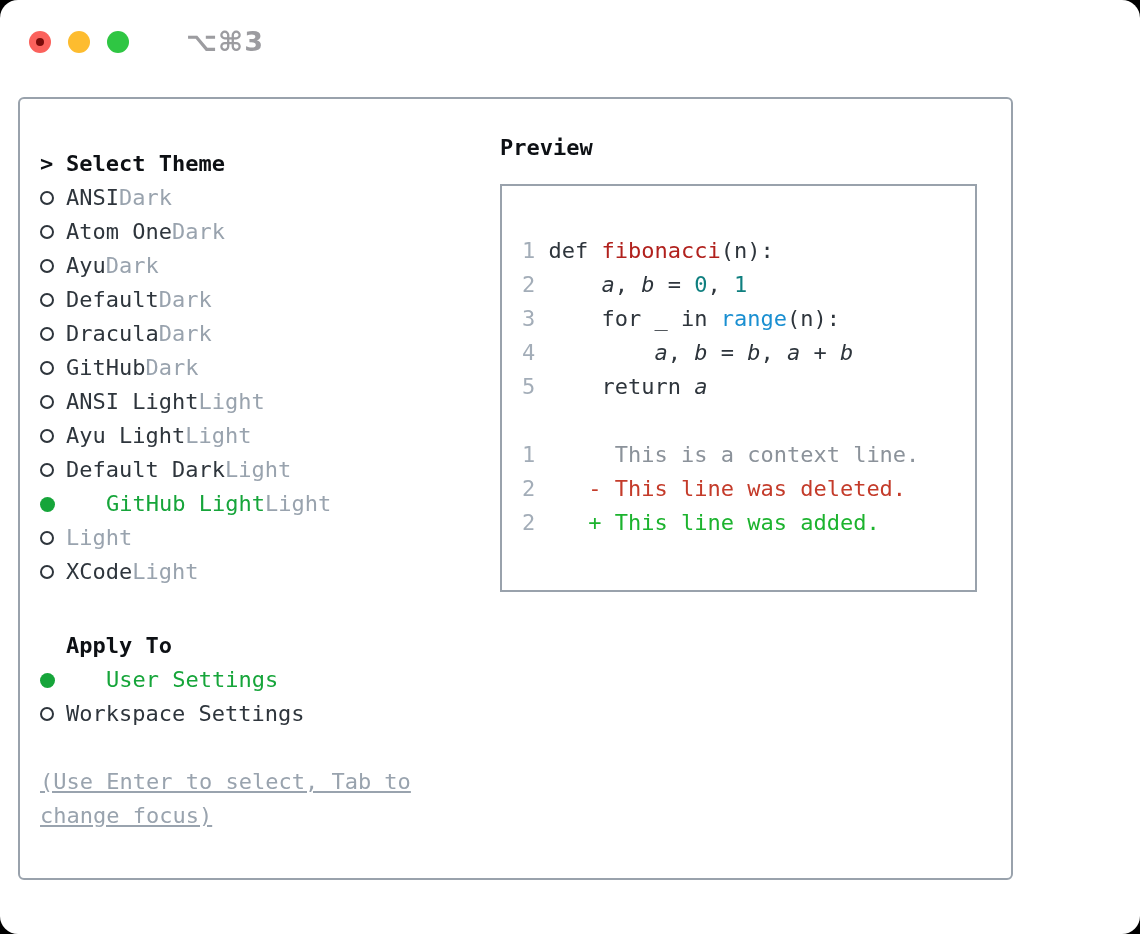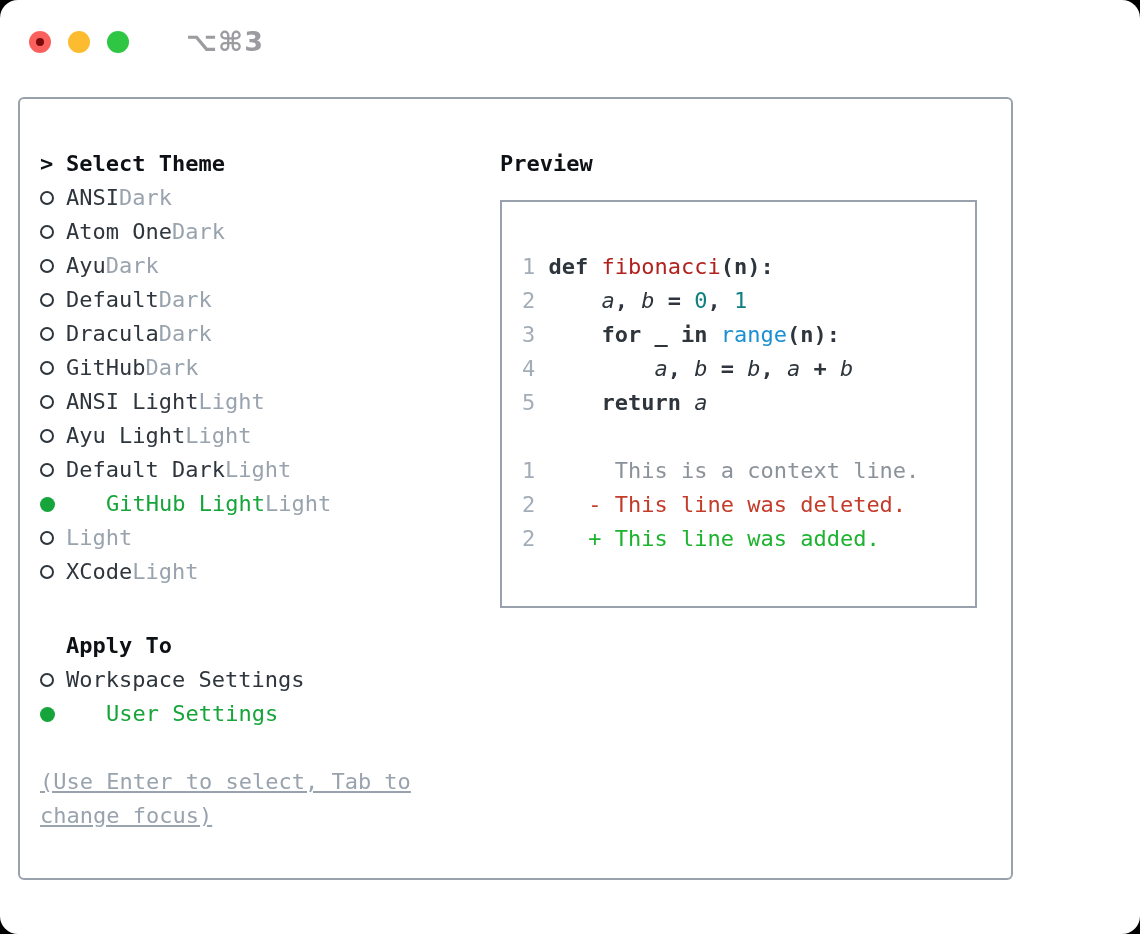"Preview" .col-right { top: 48px -> 32px }
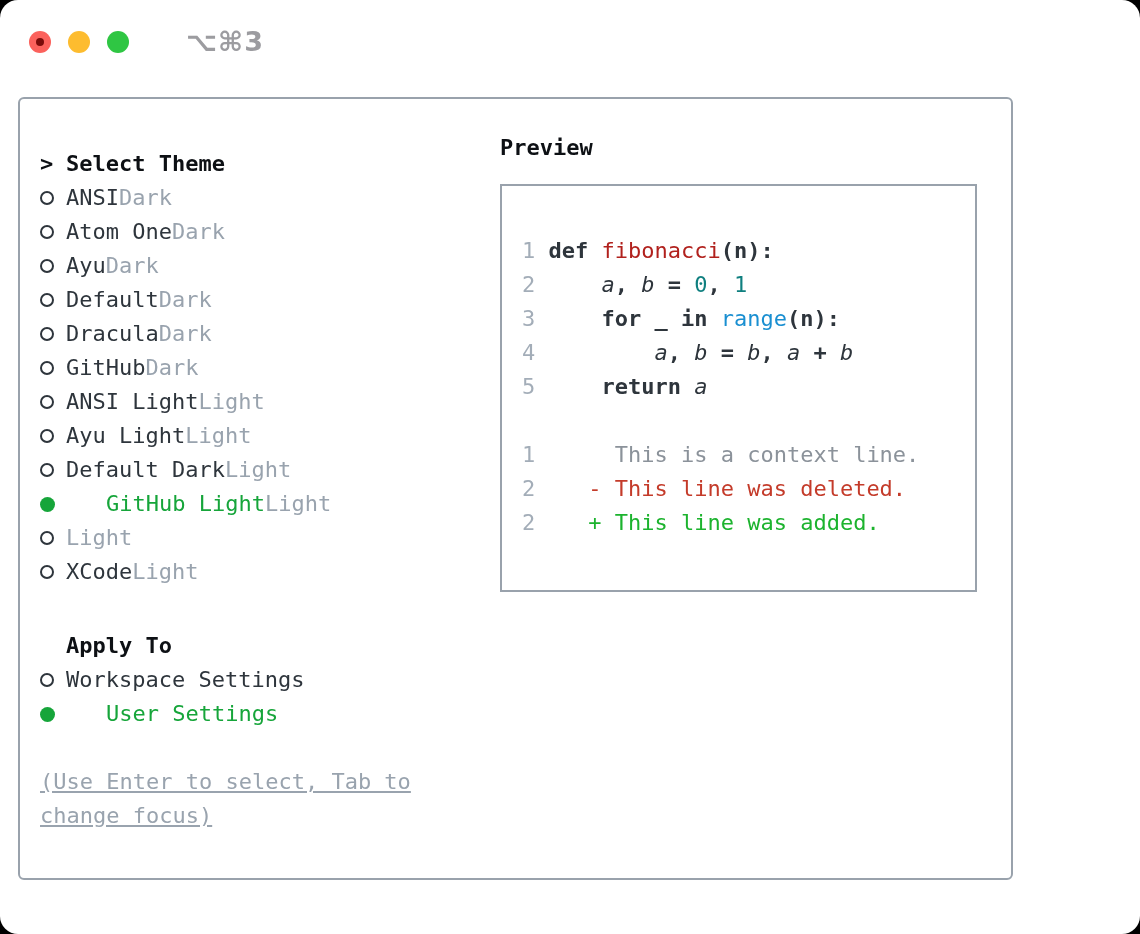"def" .tk-plain { font-weight: bold -> none }
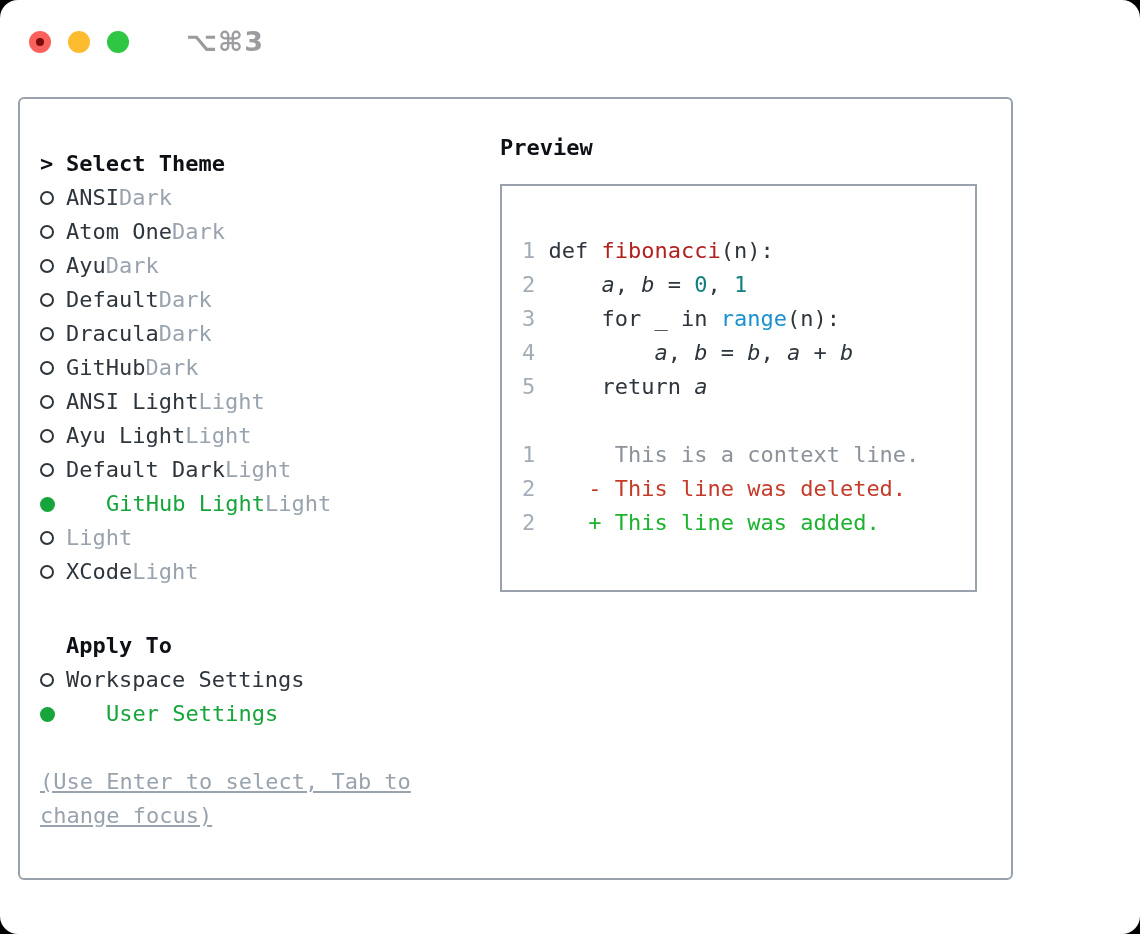"Workspace Settings" div.row { order: before "User Settings" -> after "User Settings" }
